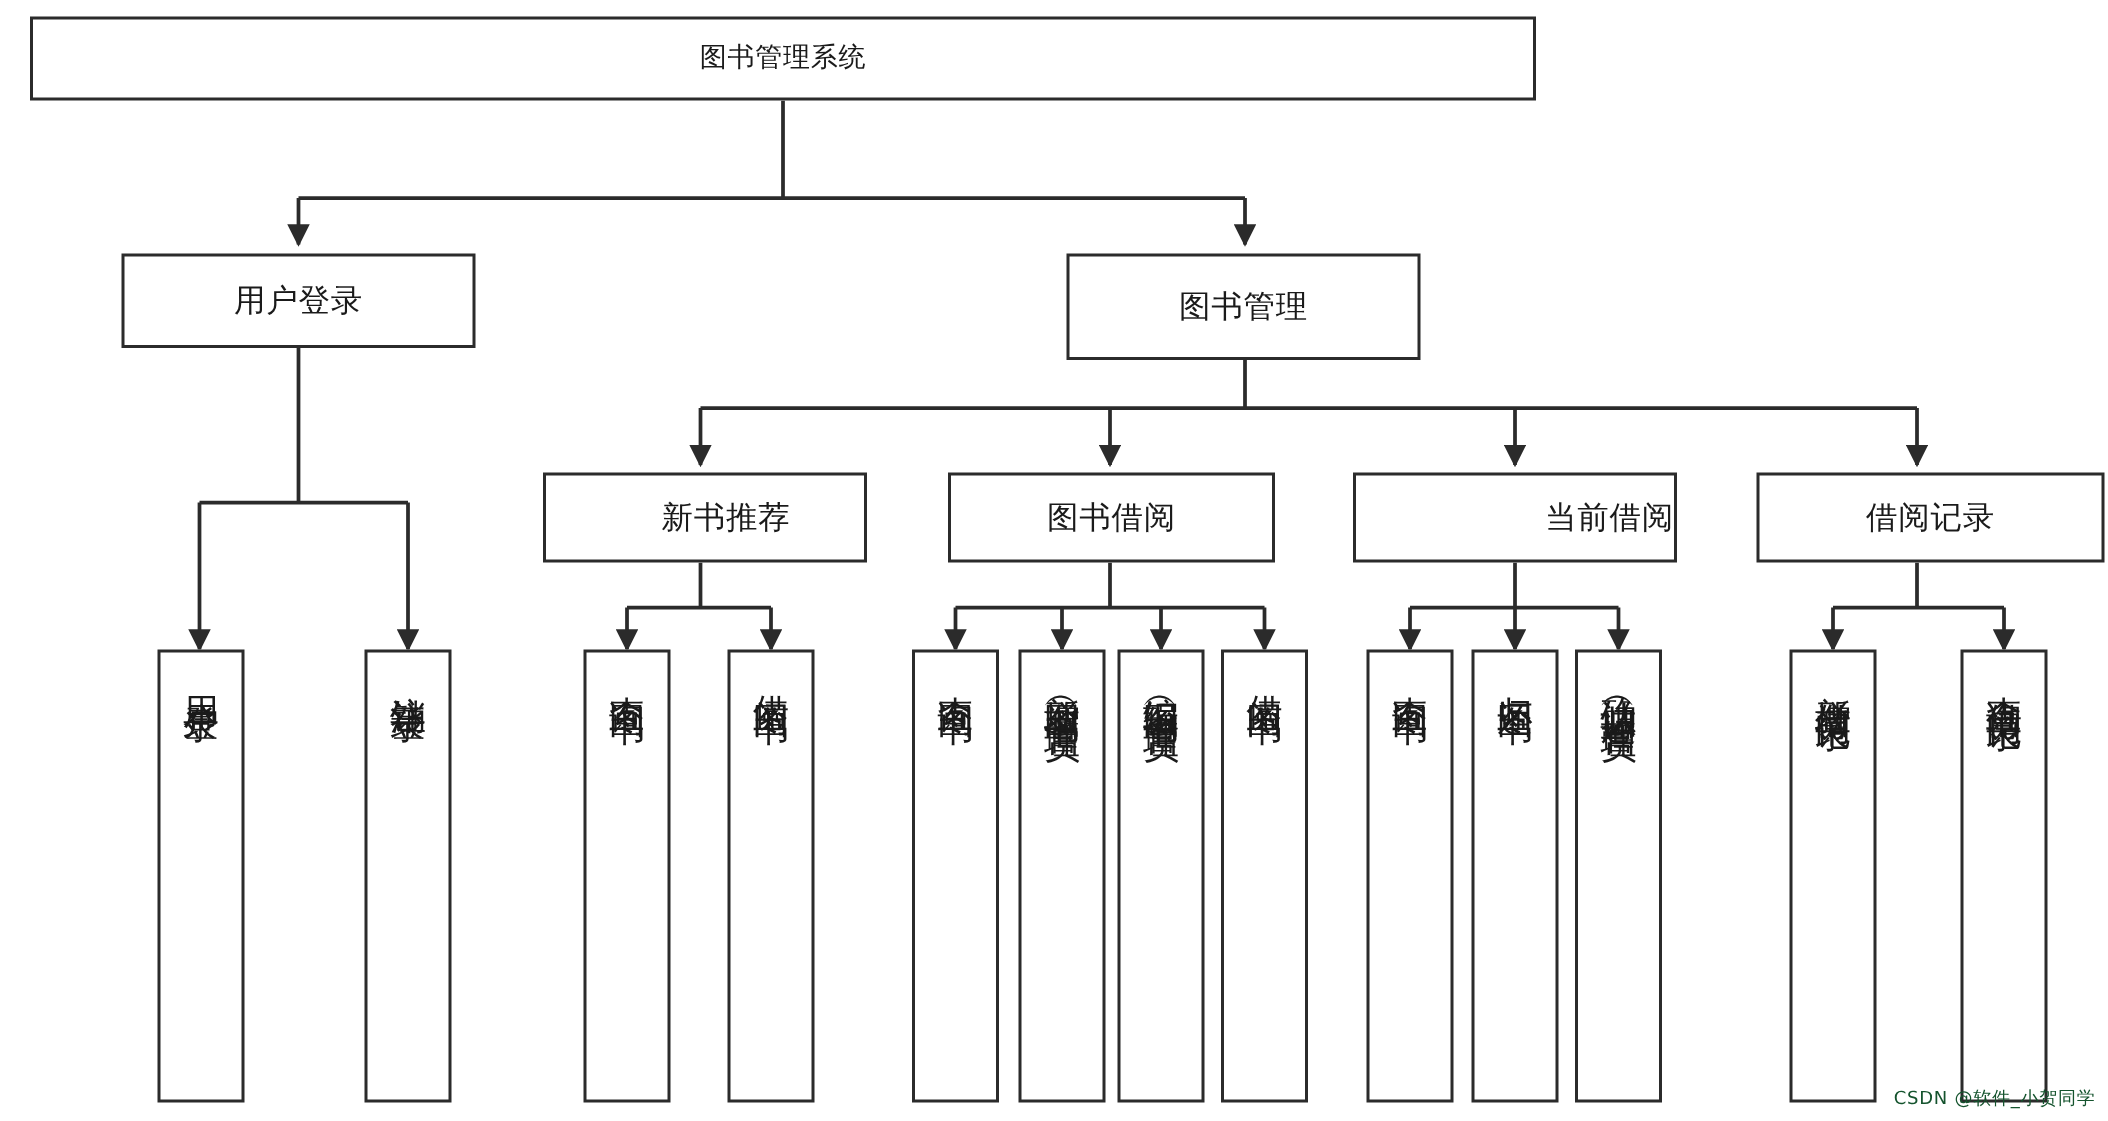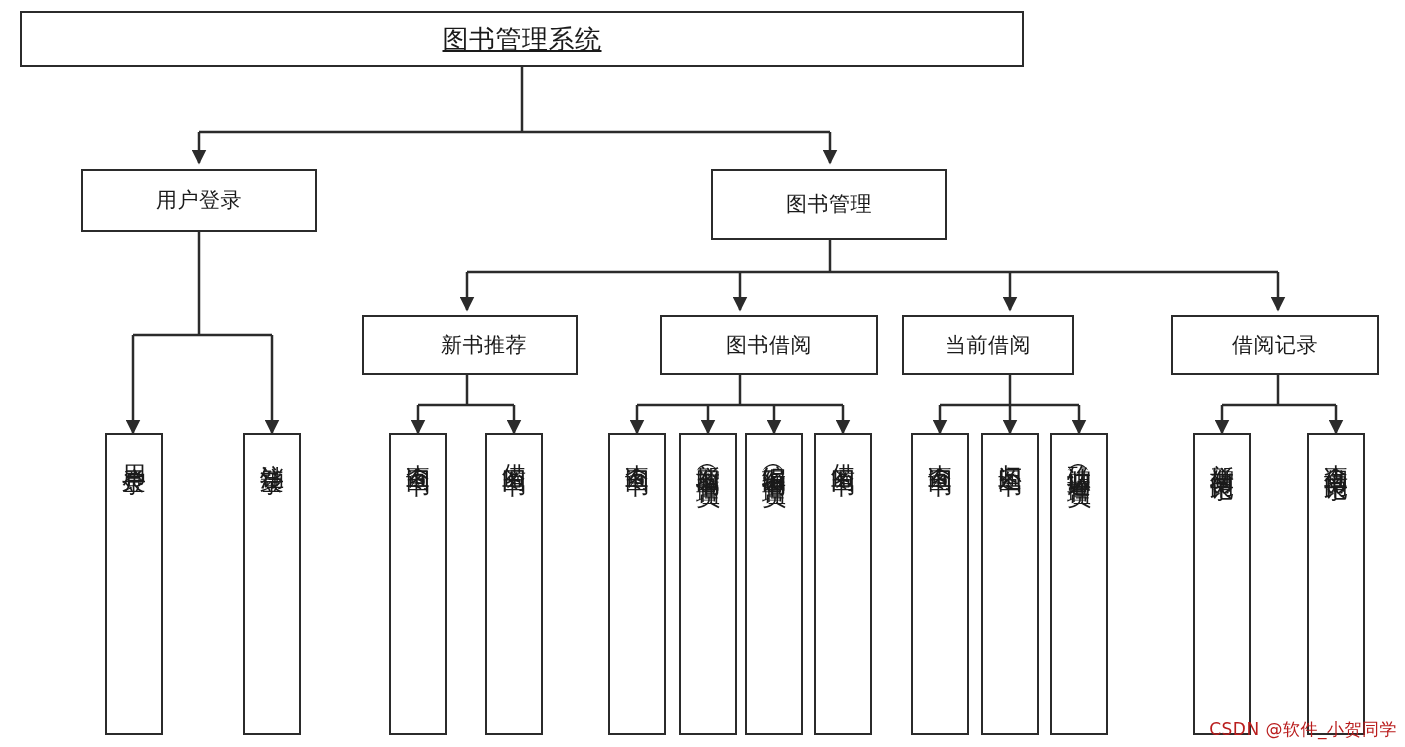"图书管理系统" .node.root .label { font-size: 26px -> 18px; text-decoration: underline -> none }
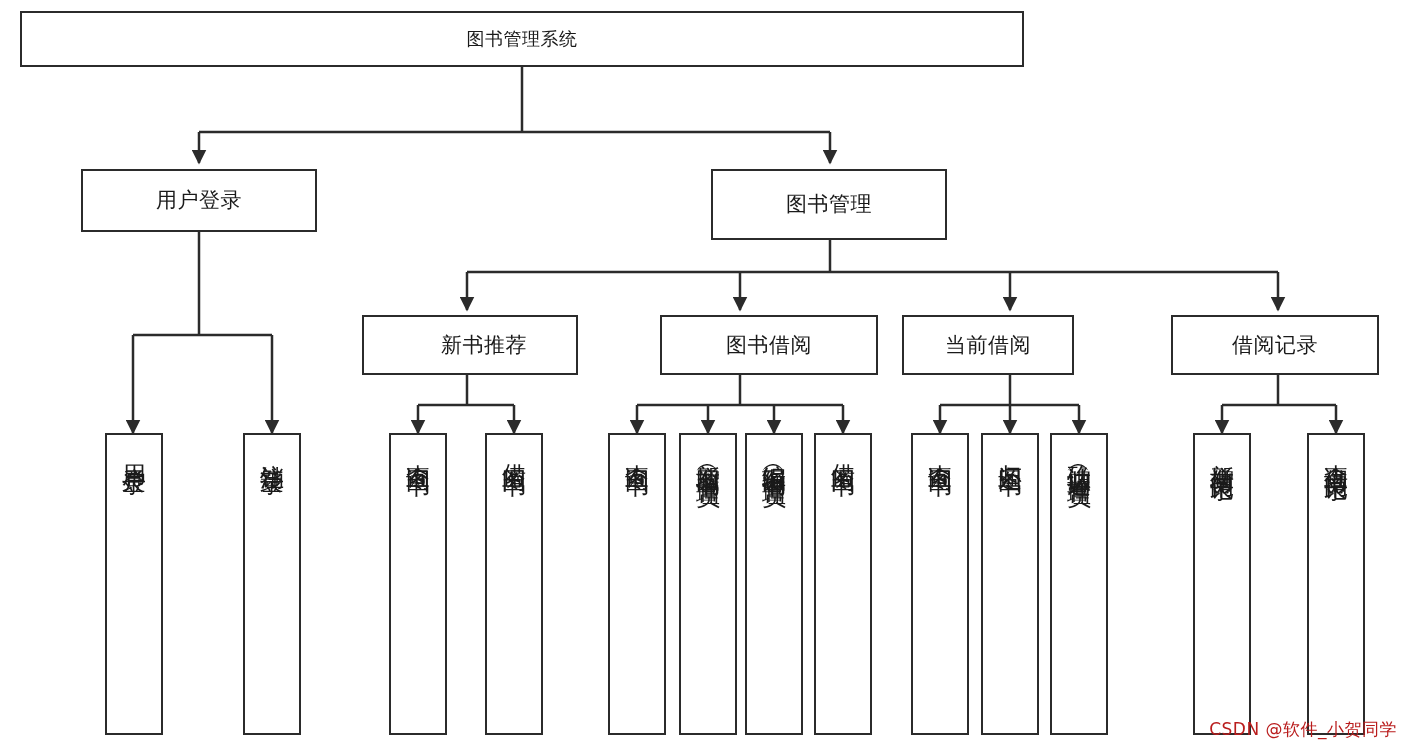"图书借阅" div.node { margin-left: 28px -> none }
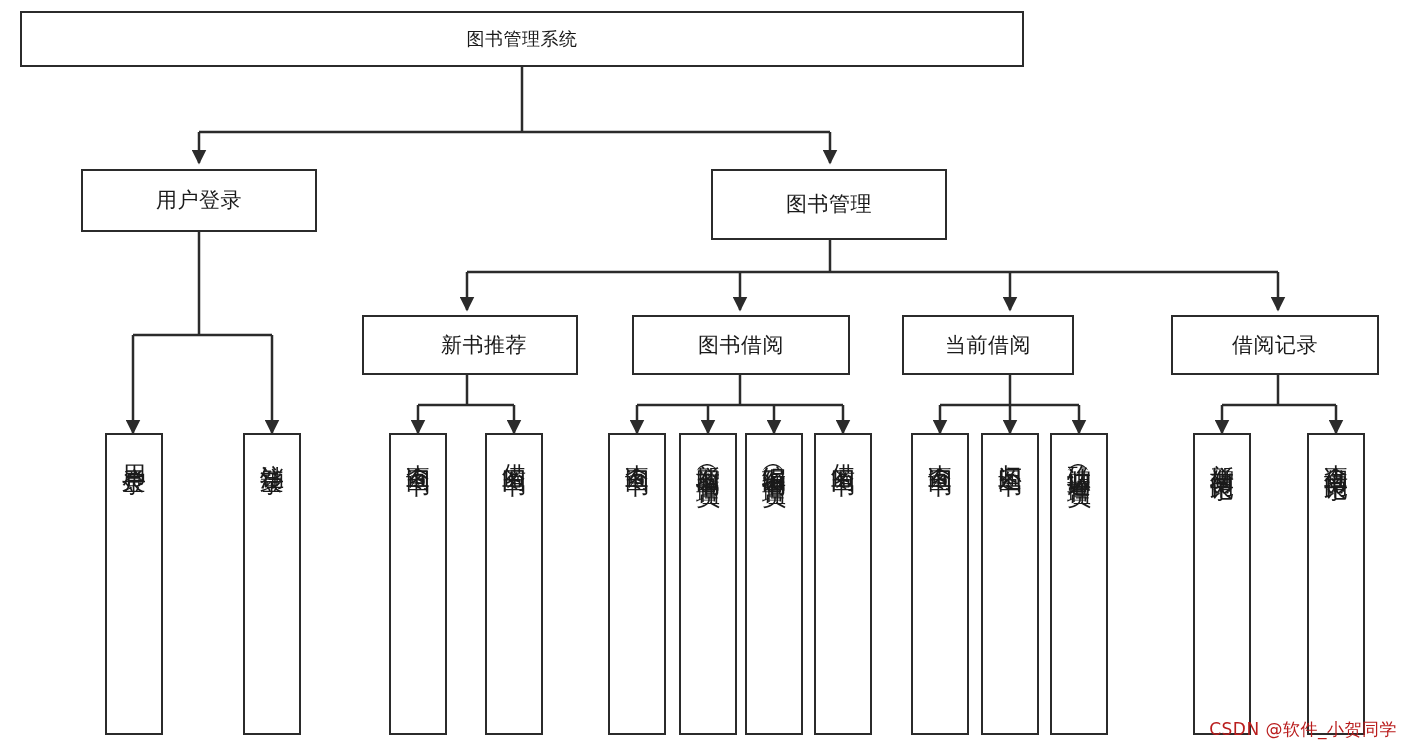"当前借阅" div.node { justify-content: none -> flex-end; width: 172px -> 216px }
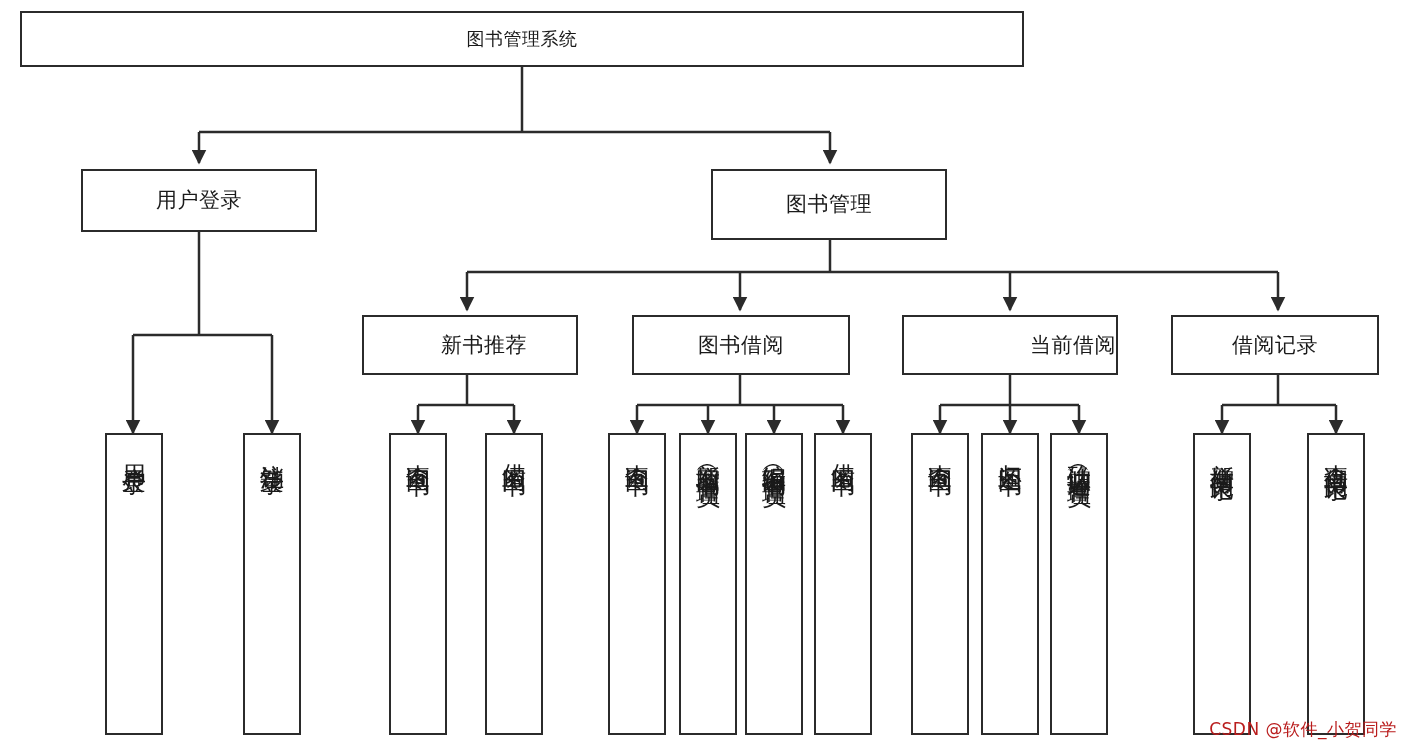"借阅记录" div.node { width: 208px -> 232px }
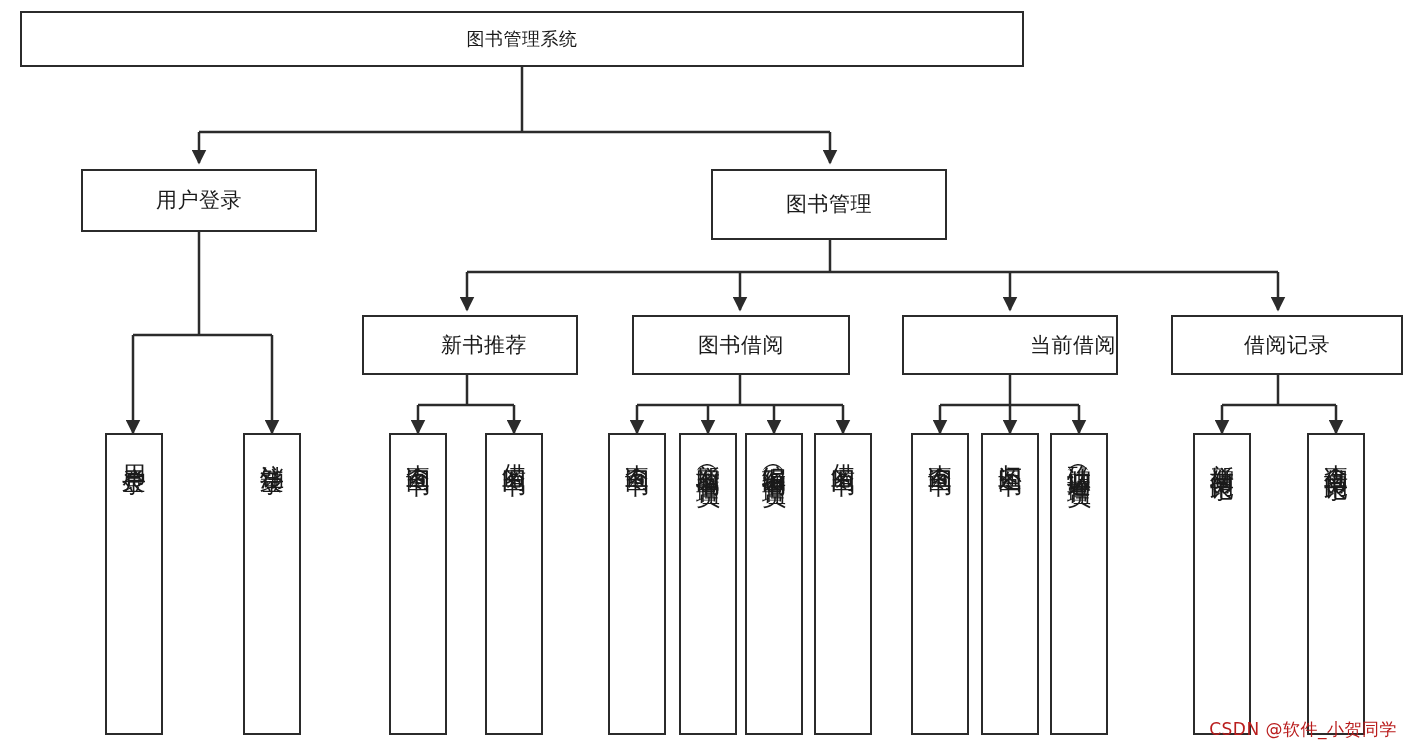"CSDN @软件_小贺同学" .watermark { color: #b91c1c -> #14532d; font-size: 17px -> 12px }
